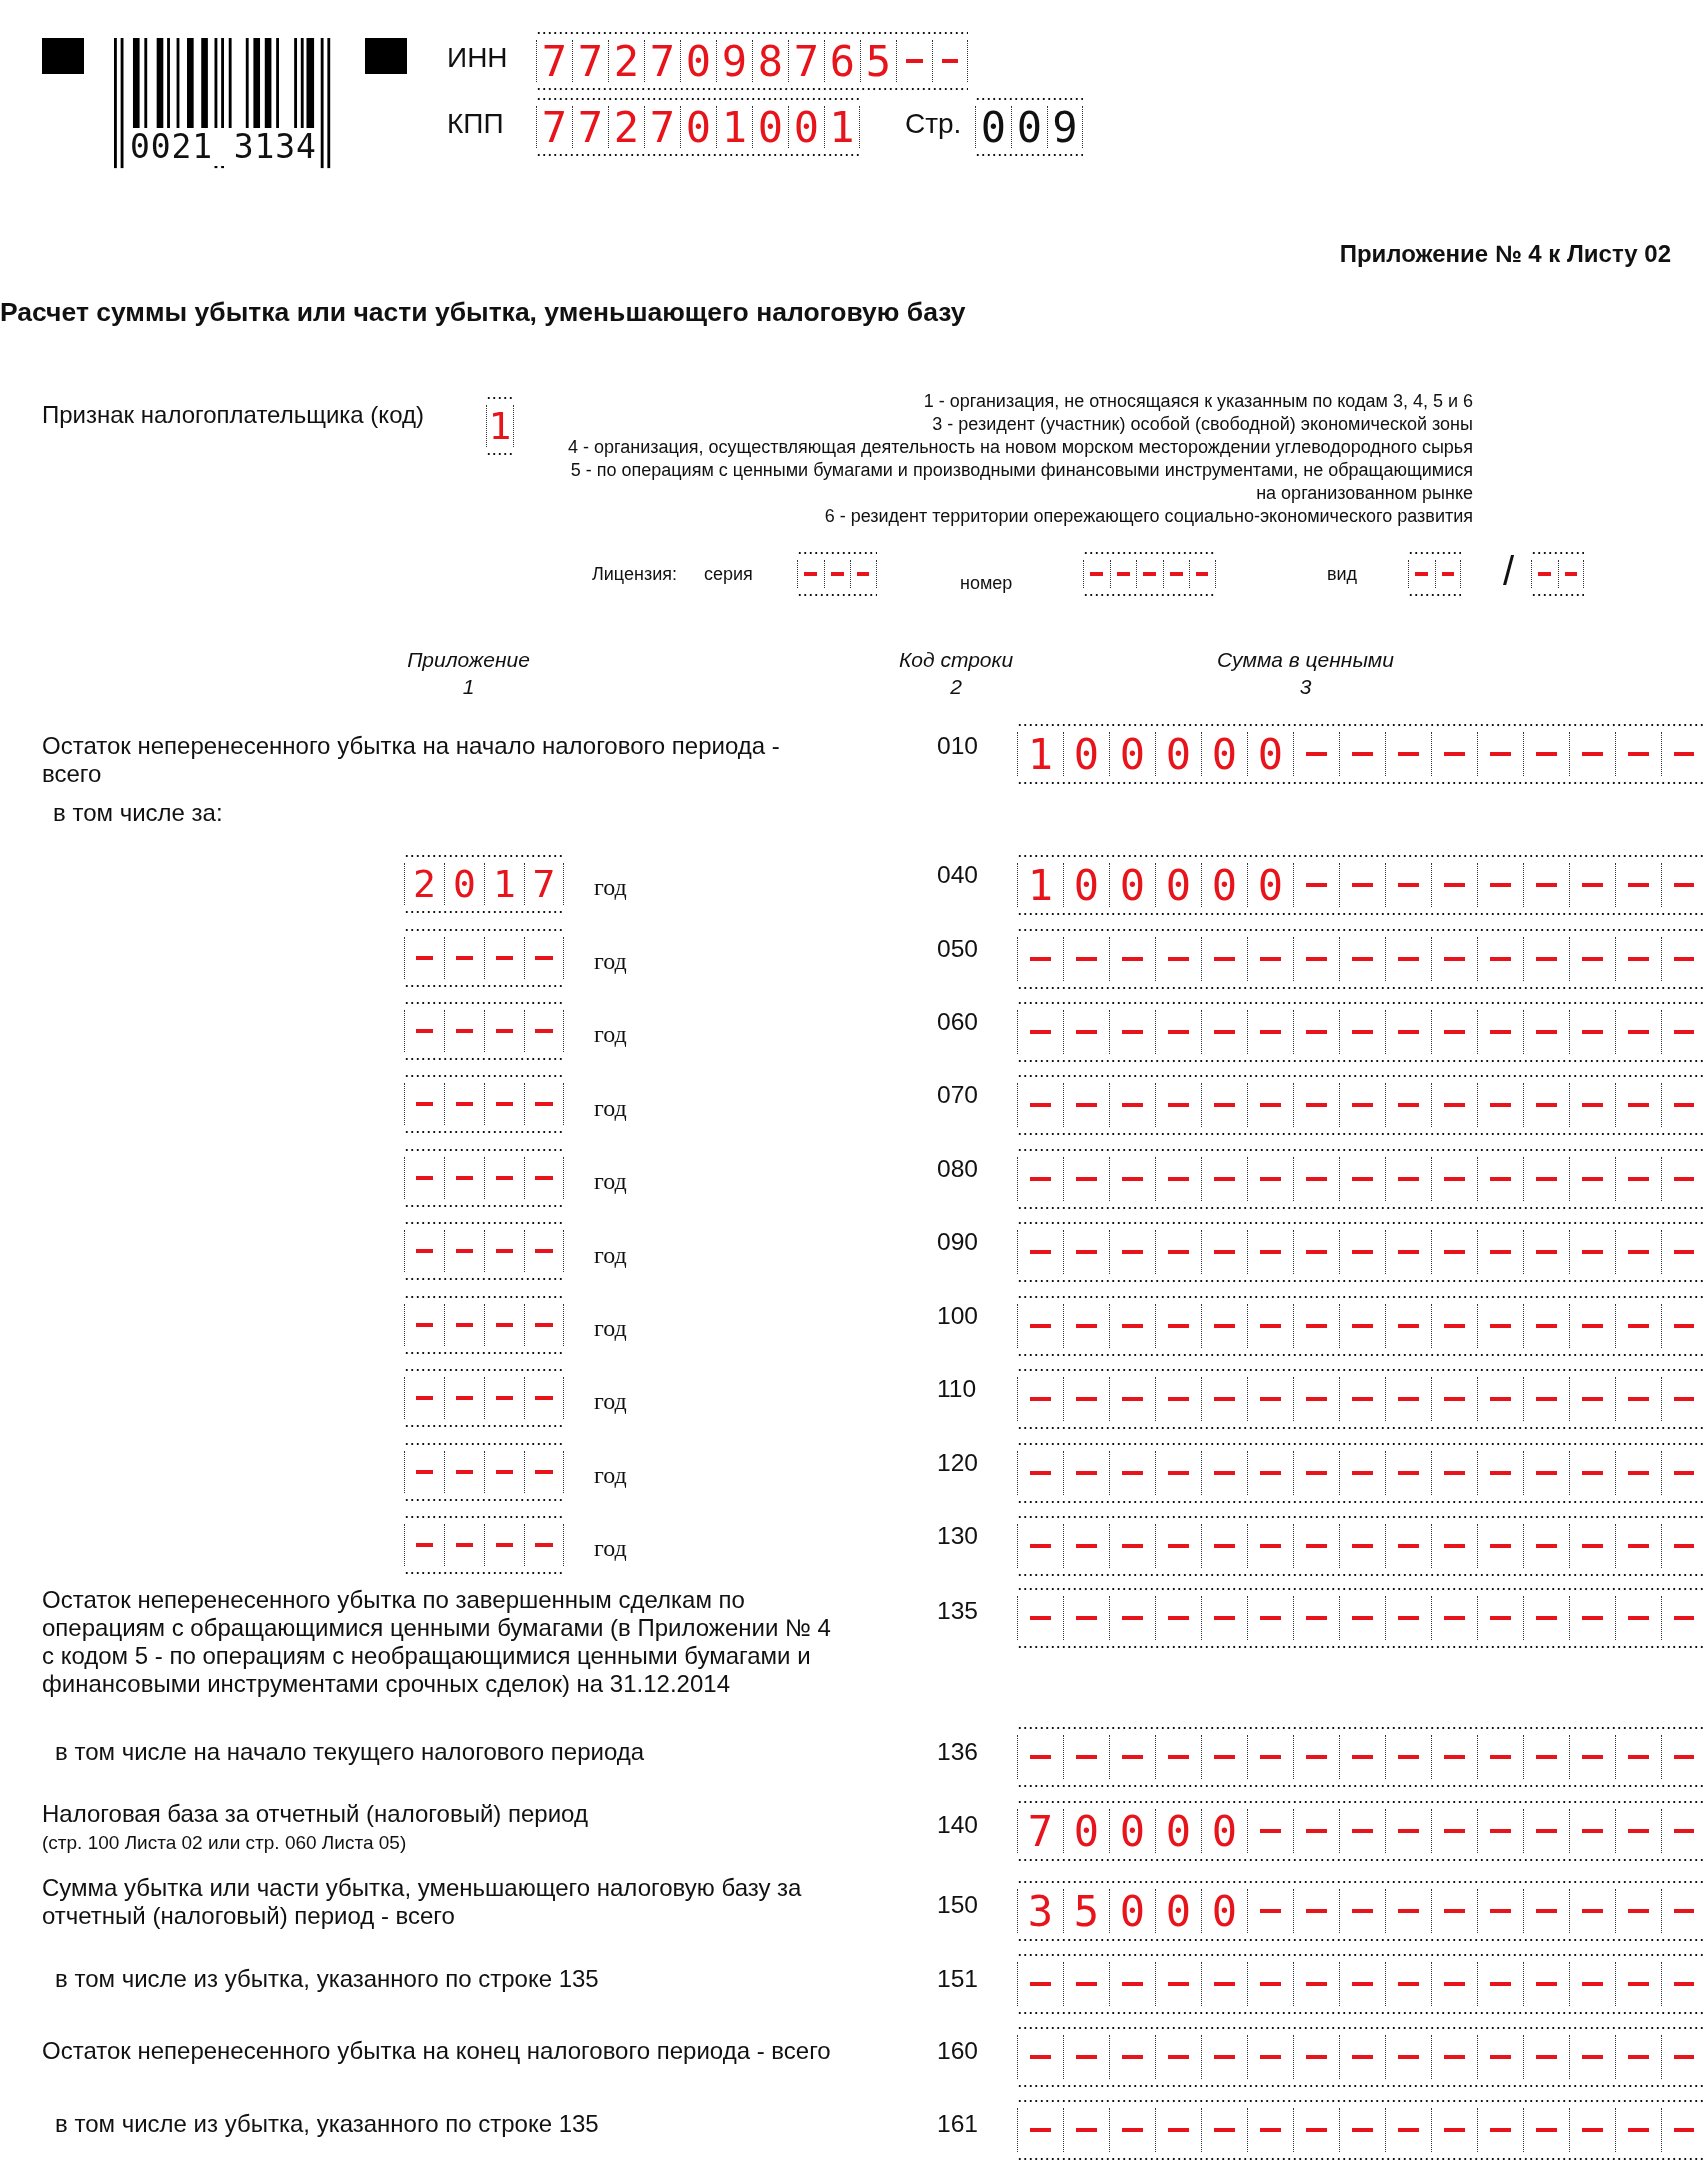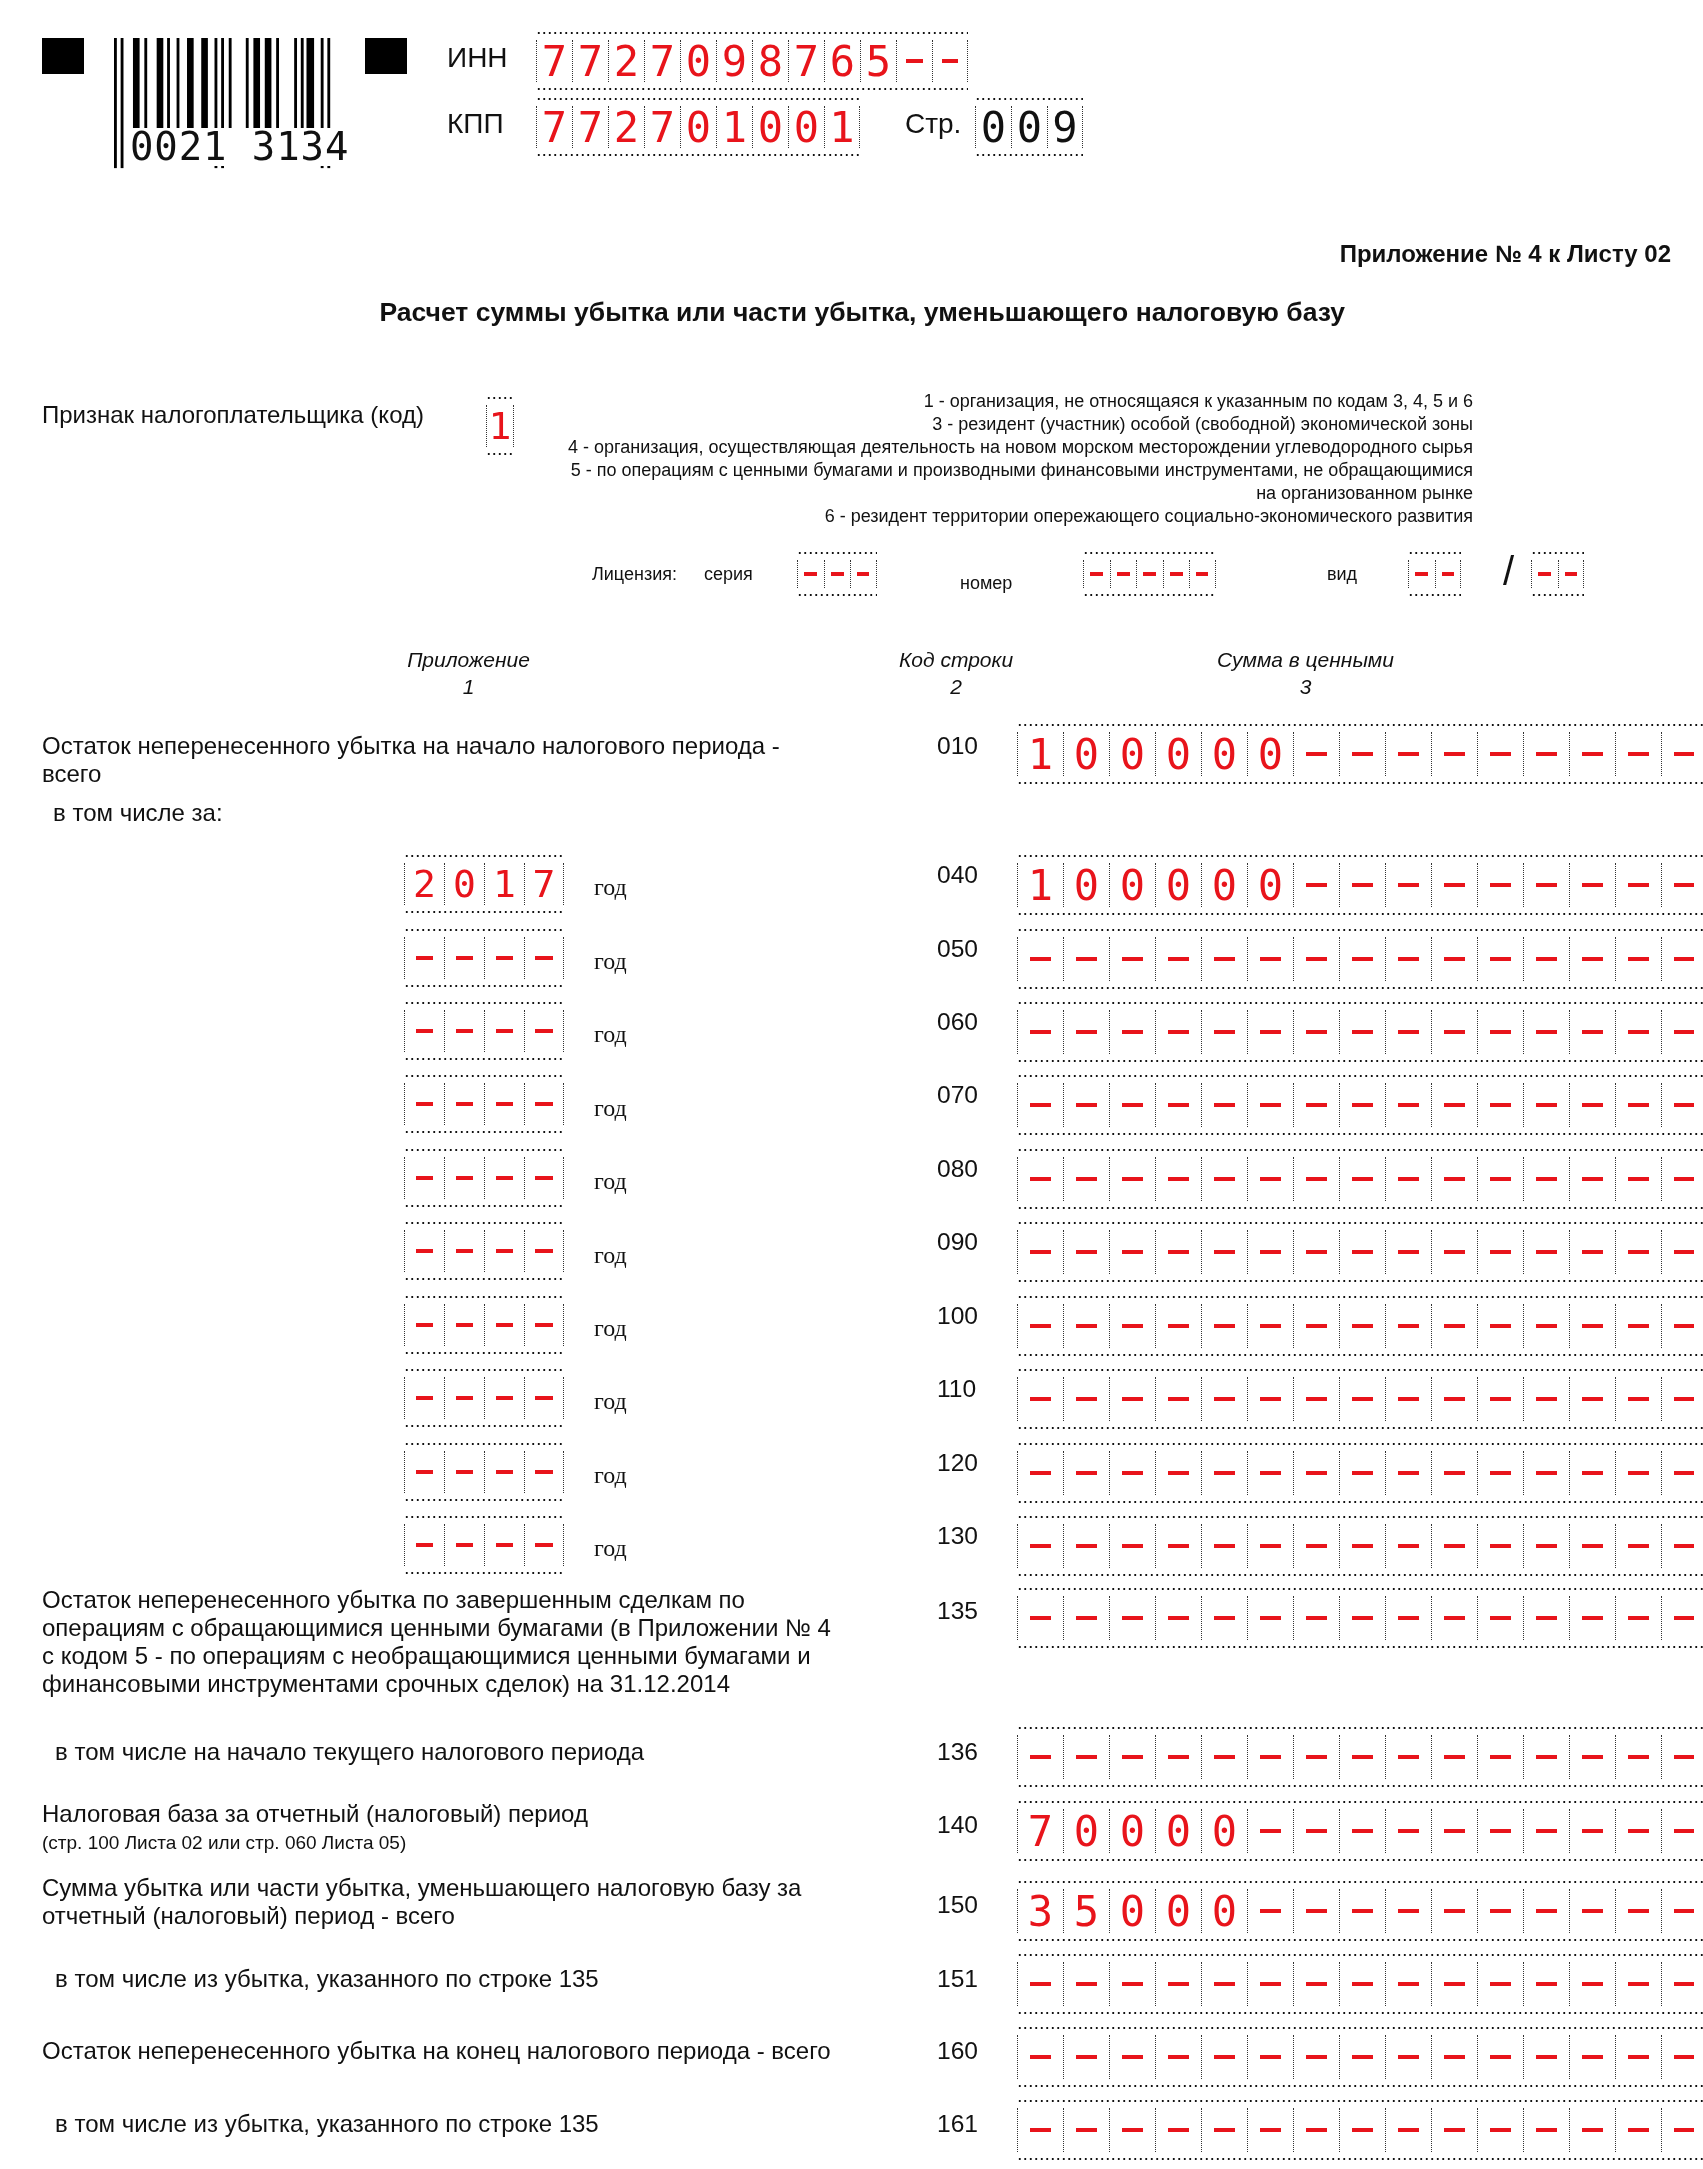"0021 3134" .bc-num { font-size: 39px -> 33px }
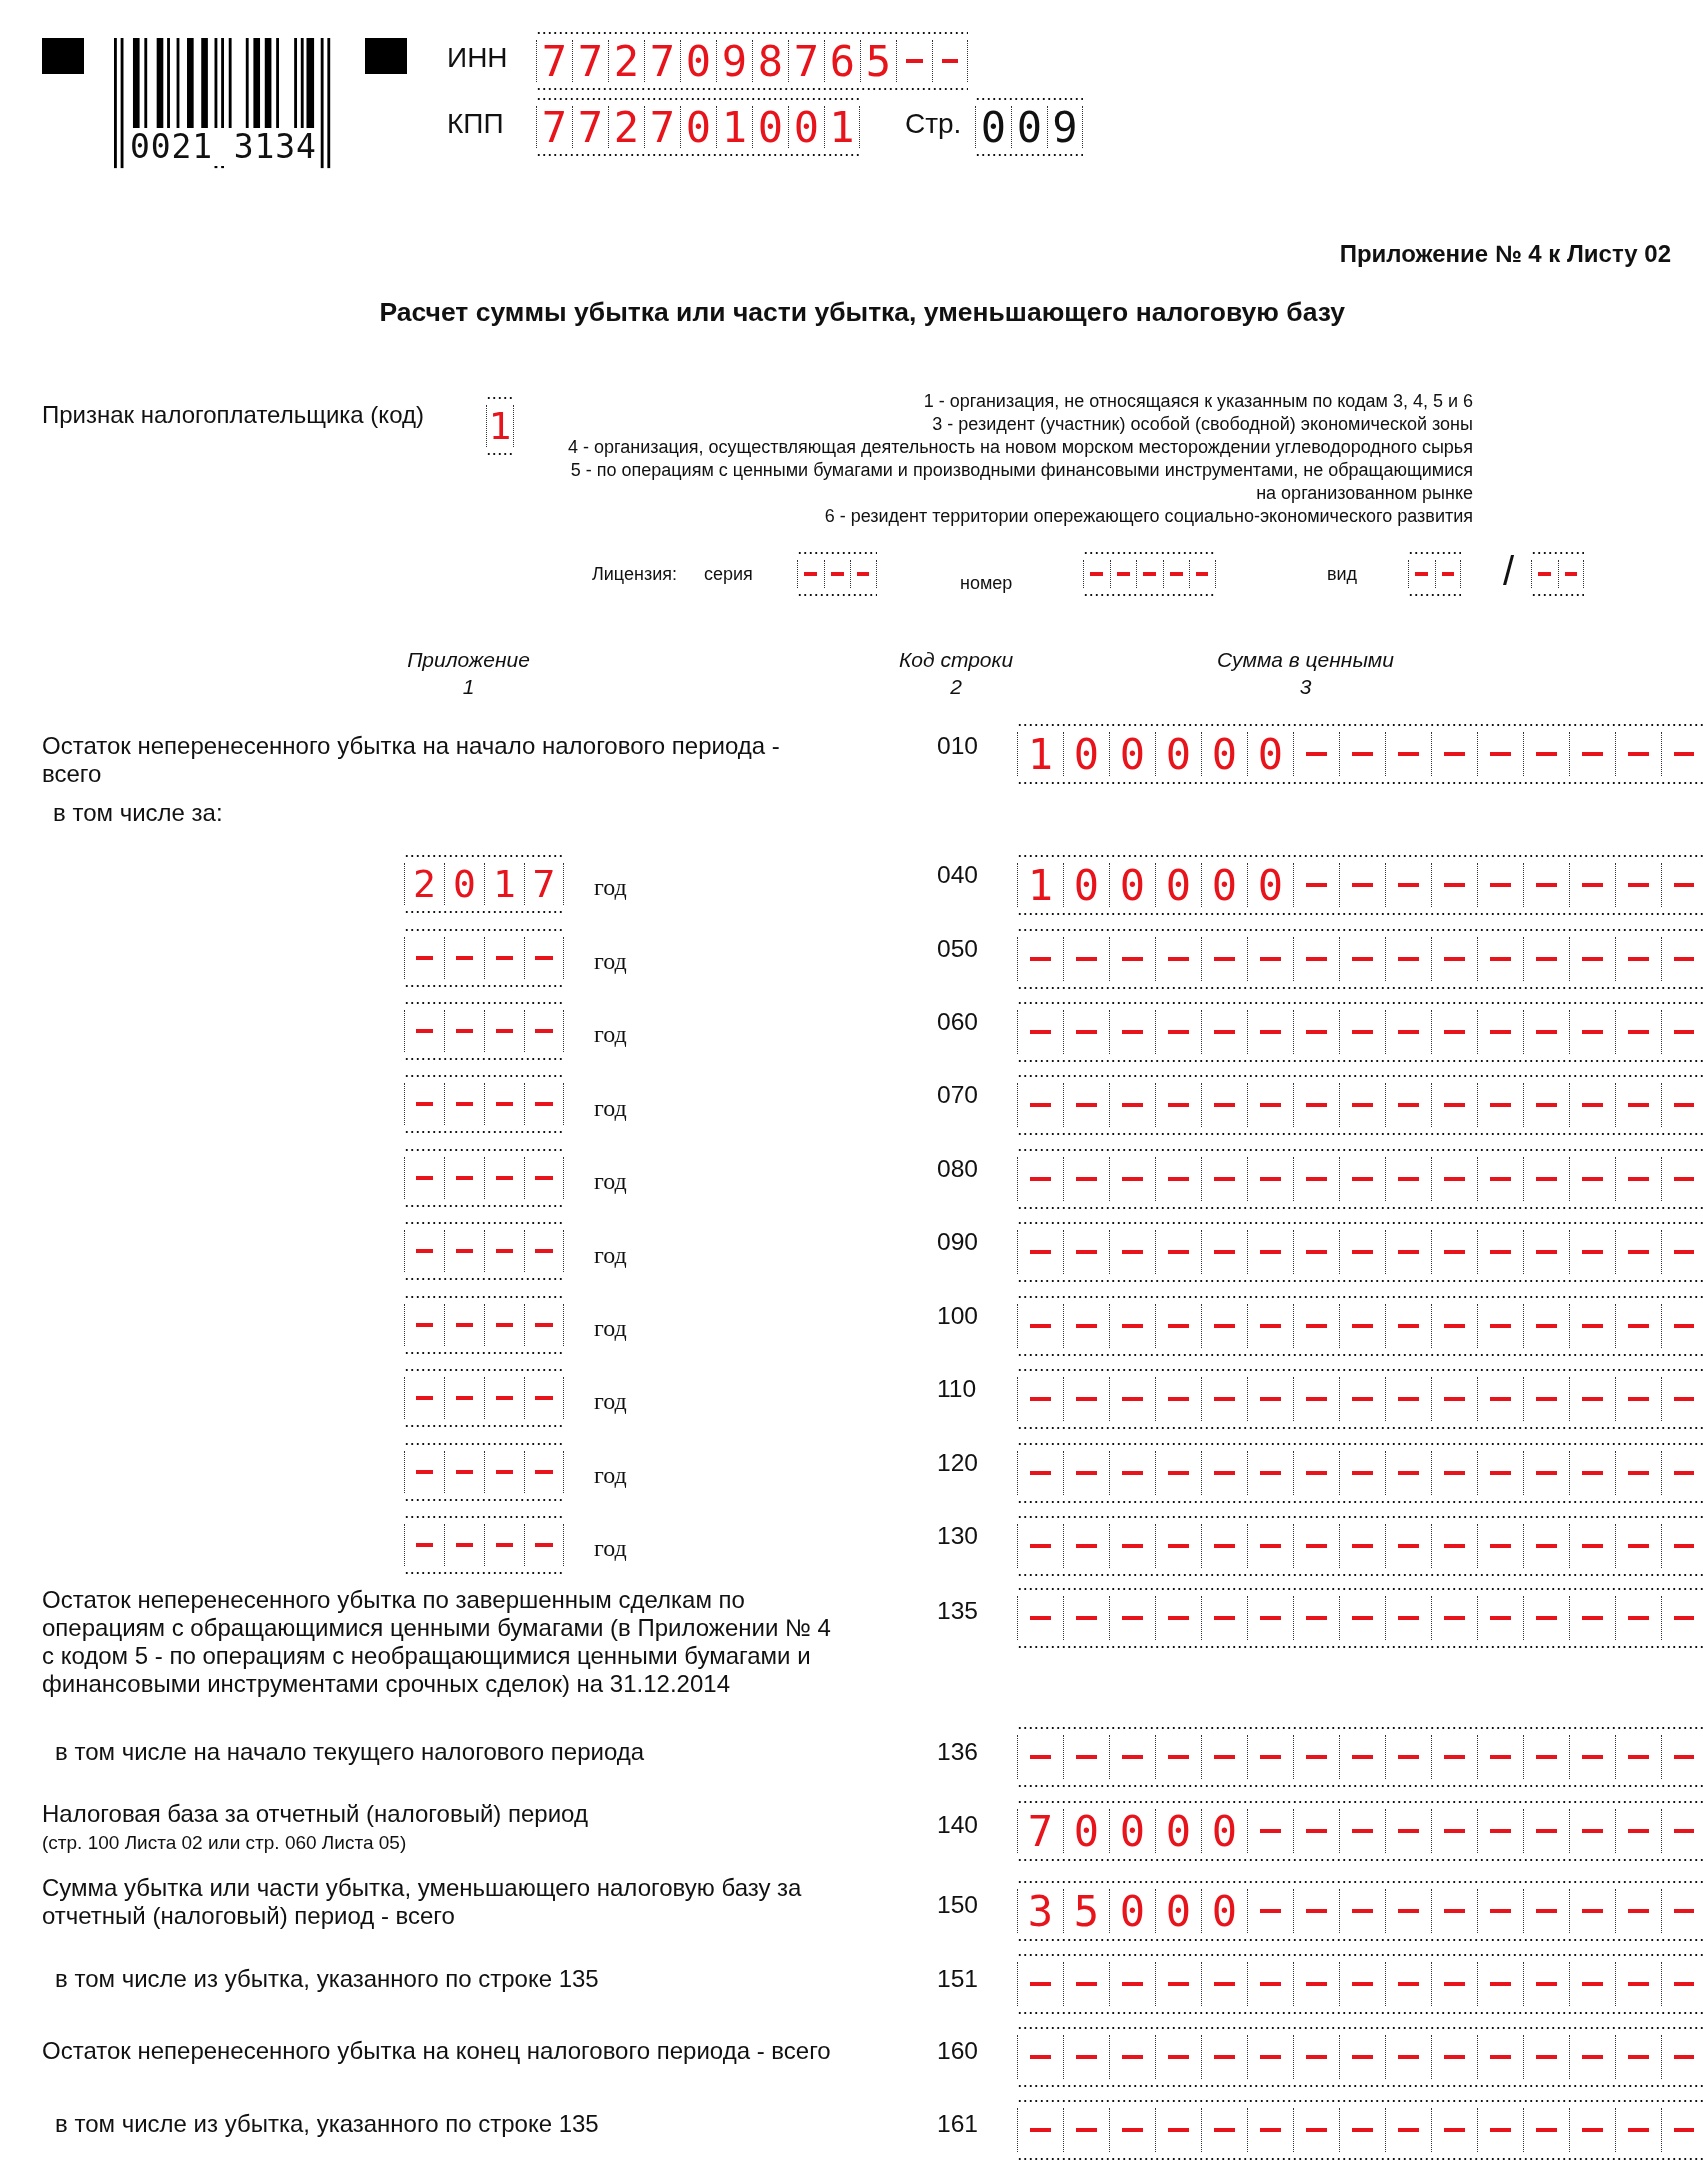"Расчет суммы убытка или части" div.abs { text-align: right -> left }
